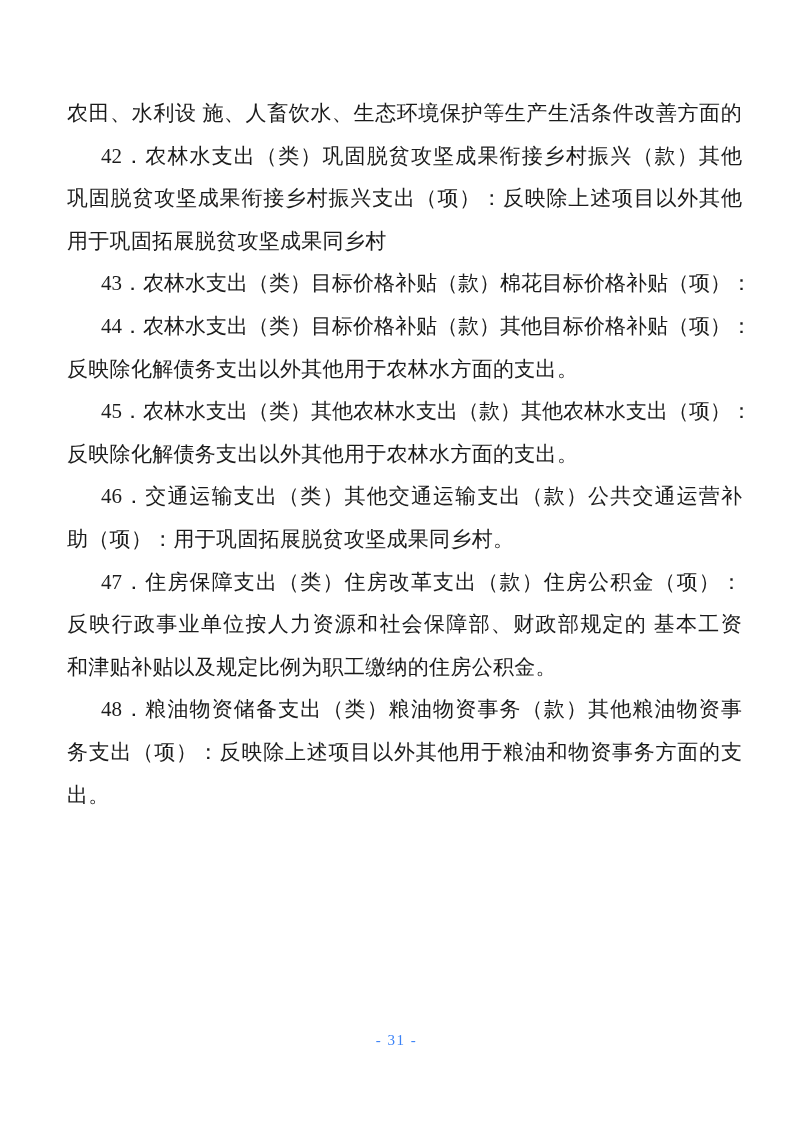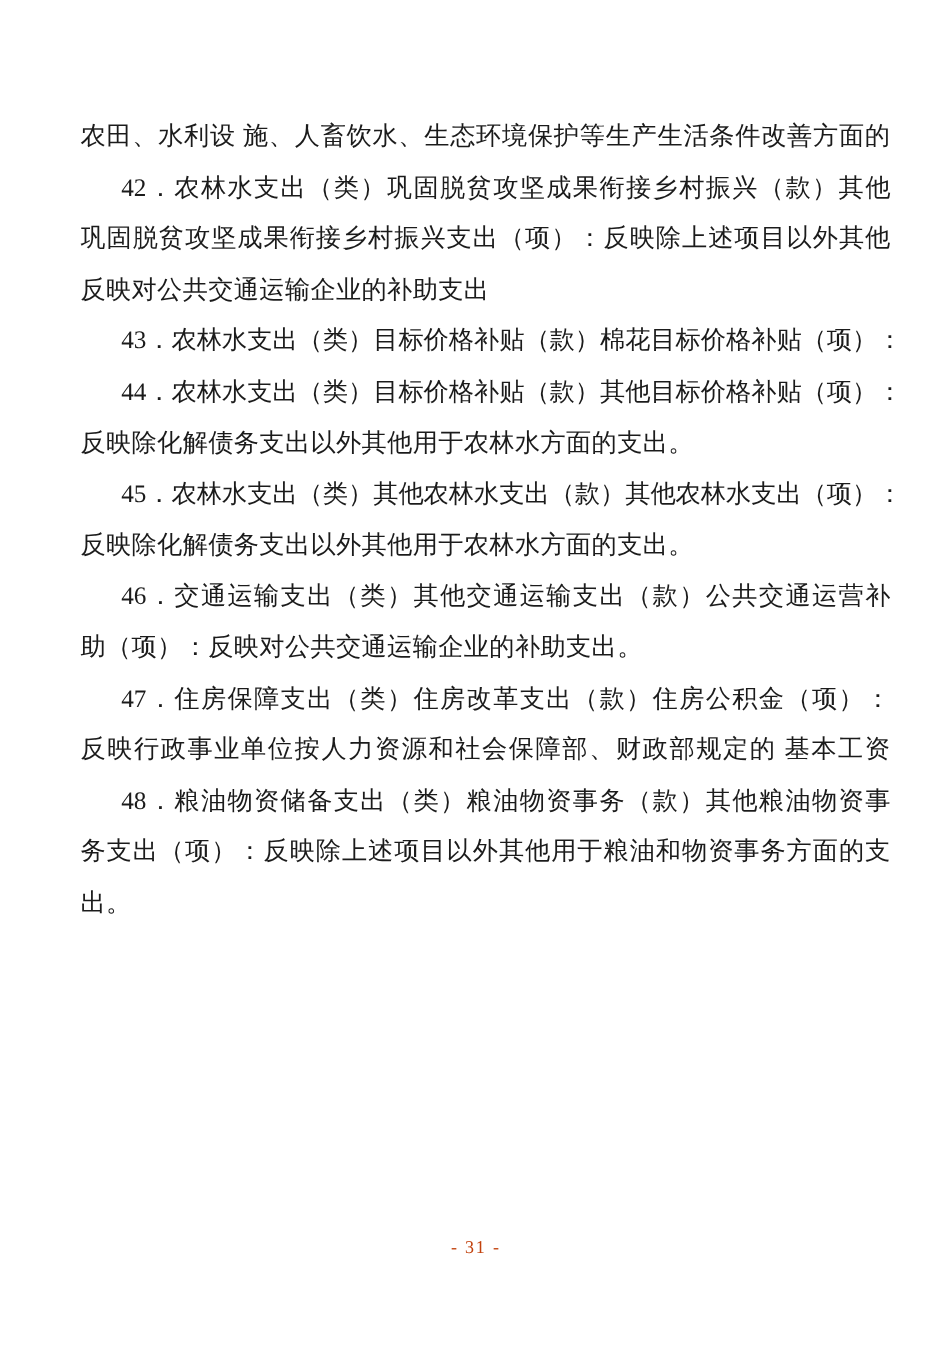"反映对公共交通运输企业的补助支出" div.line { text: 反映对公共交通运输企业的补助支出 -> 用于巩固拓展脱贫攻坚成果同乡村 }
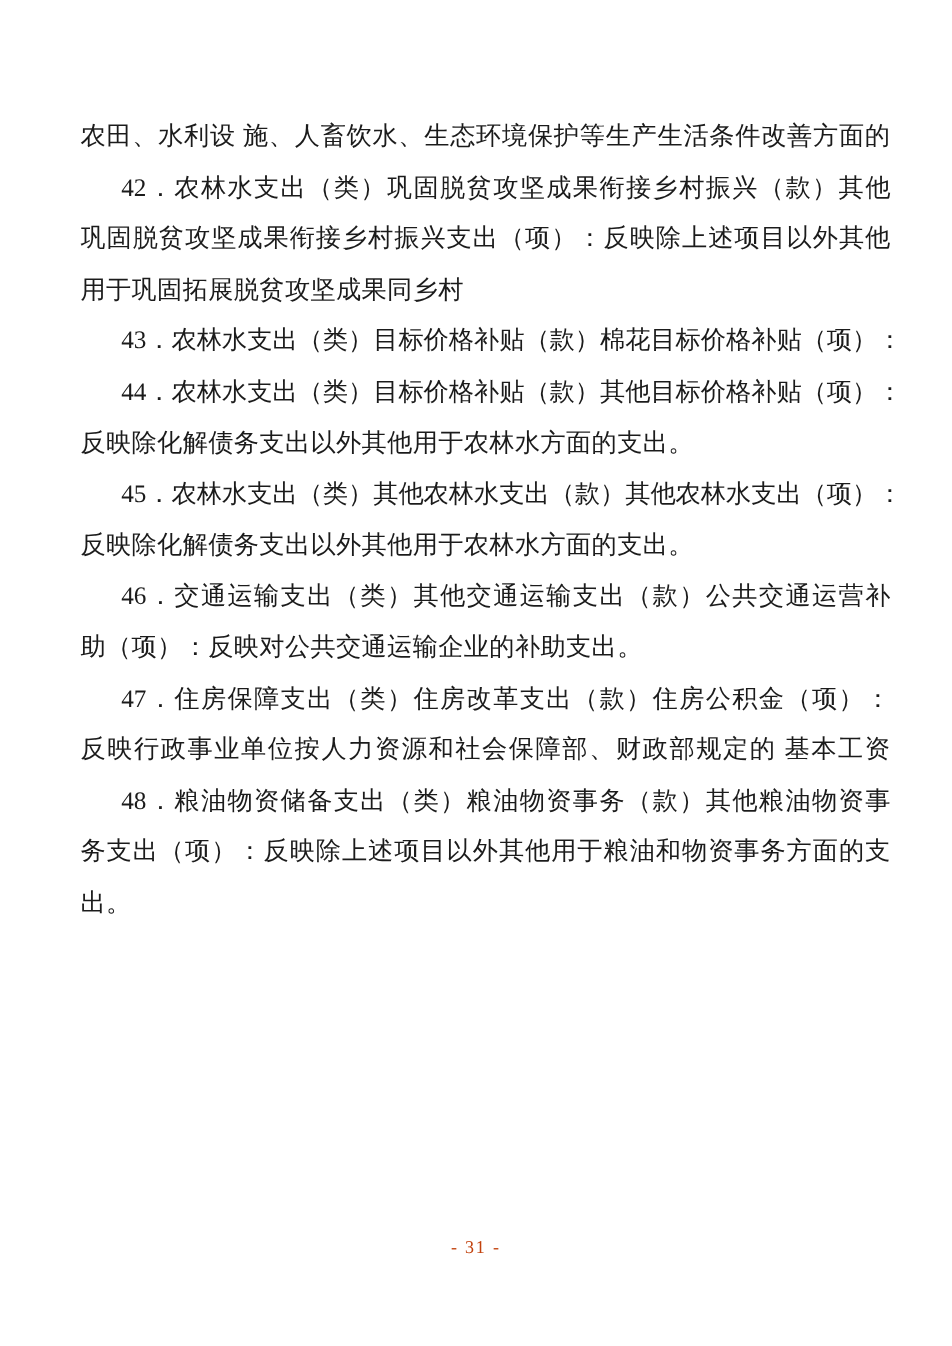"助（项）：反映对公共交通运输企业的补助支出。" div.line { text: 反映对公共交通运输企业的补助支出 -> 用于巩固拓展脱贫攻坚成果同乡村 }
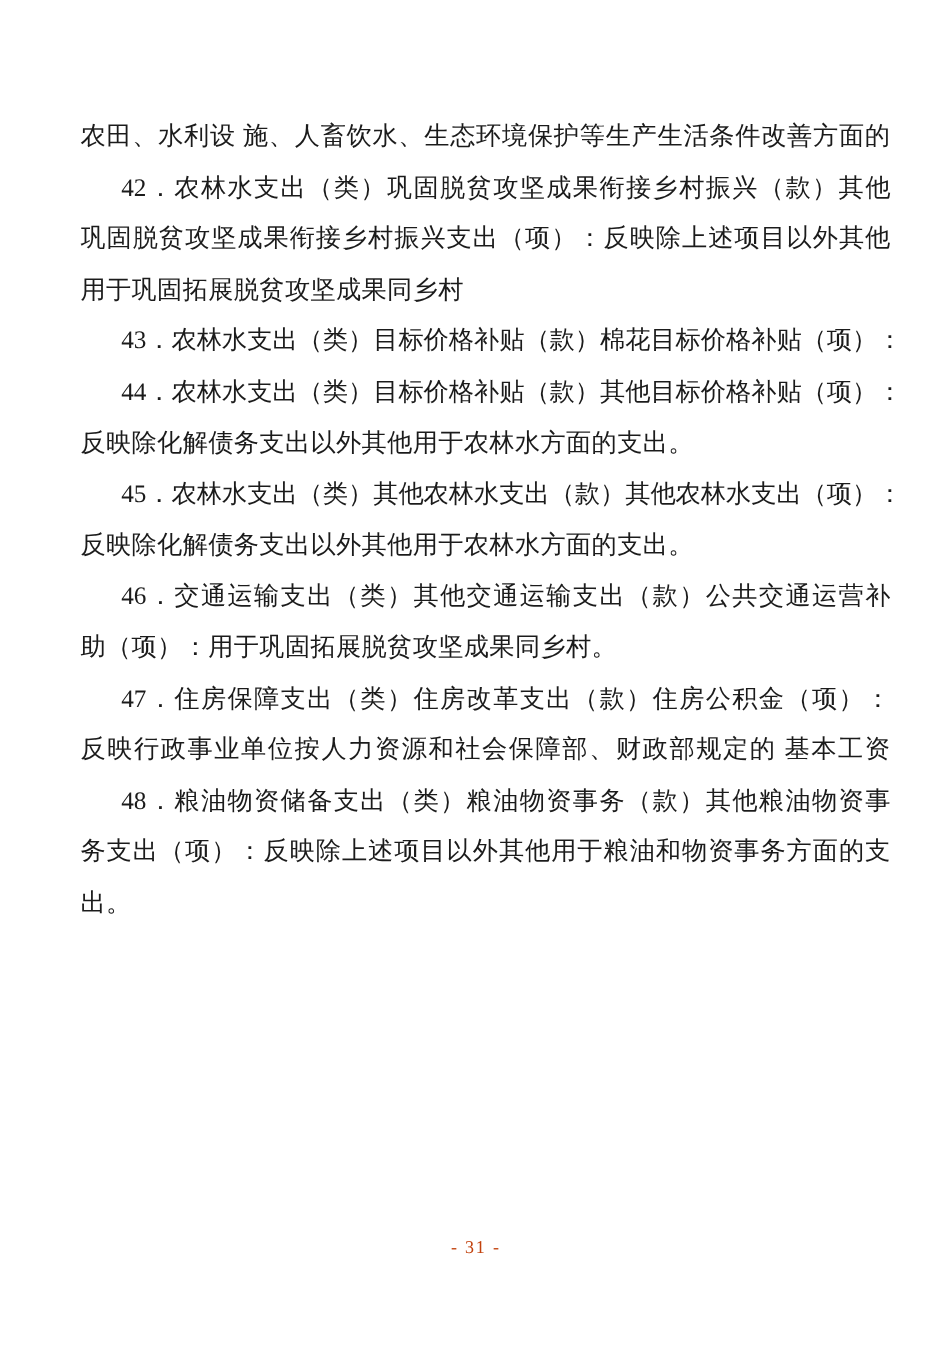"和津贴补贴以及规定比例为职工缴纳的住房公积金。" div.line { html: none -> <div>和津贴补贴以及规定比例为职工缴纳的住房公积金。</div> }
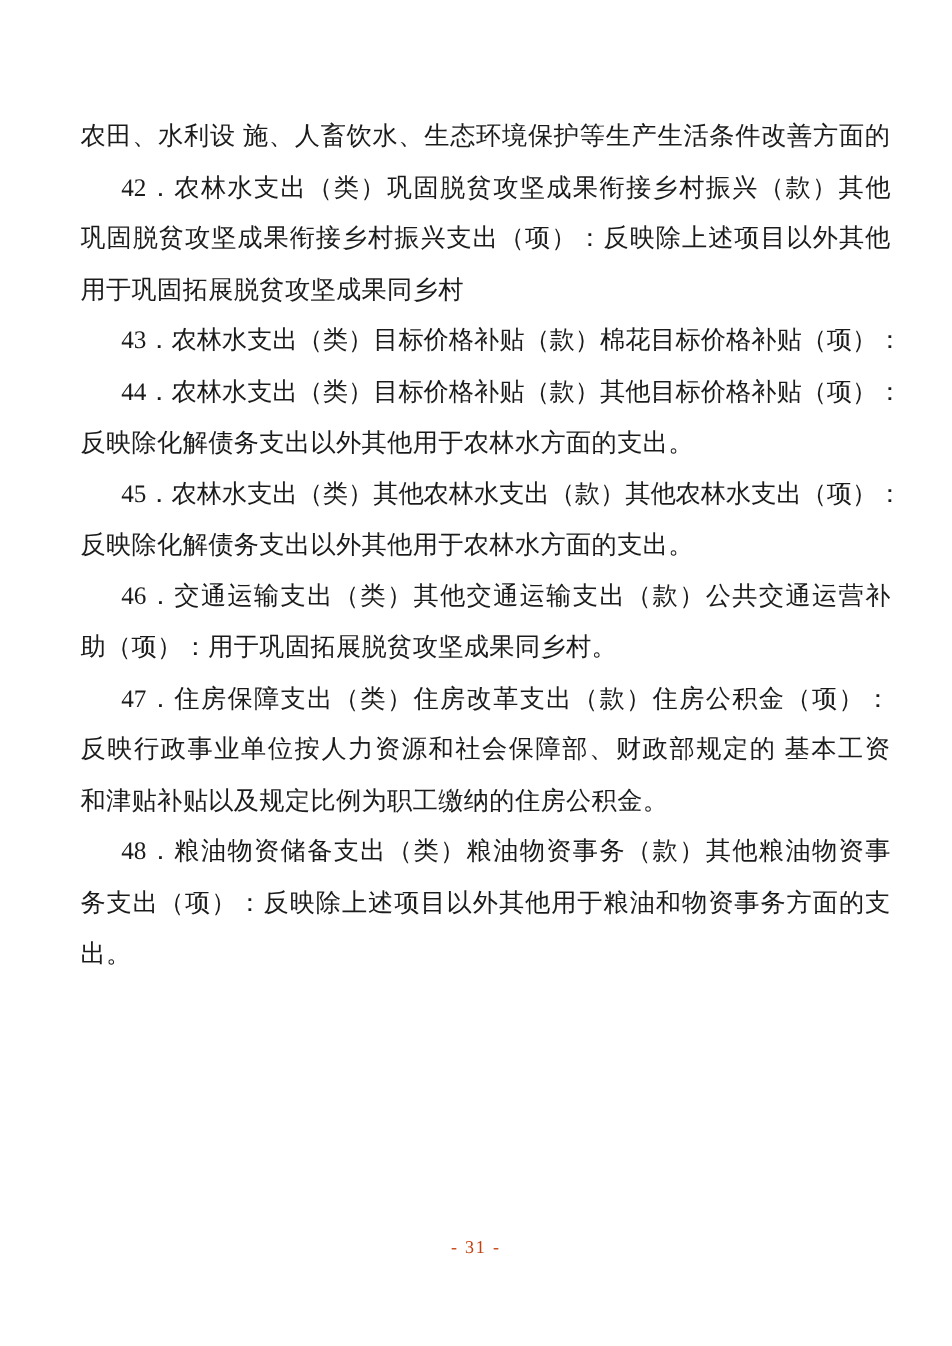"- 31 -" .pagenum { color: #c2410c -> #3b82f6 }
